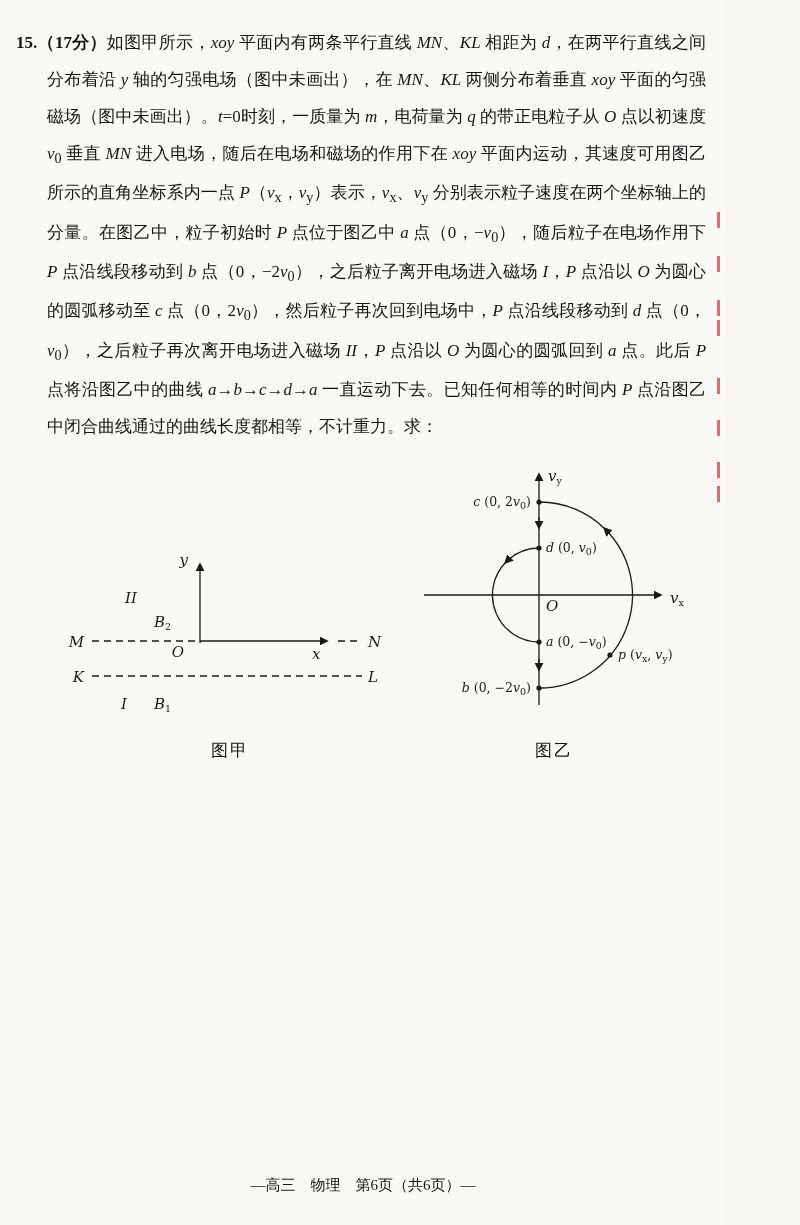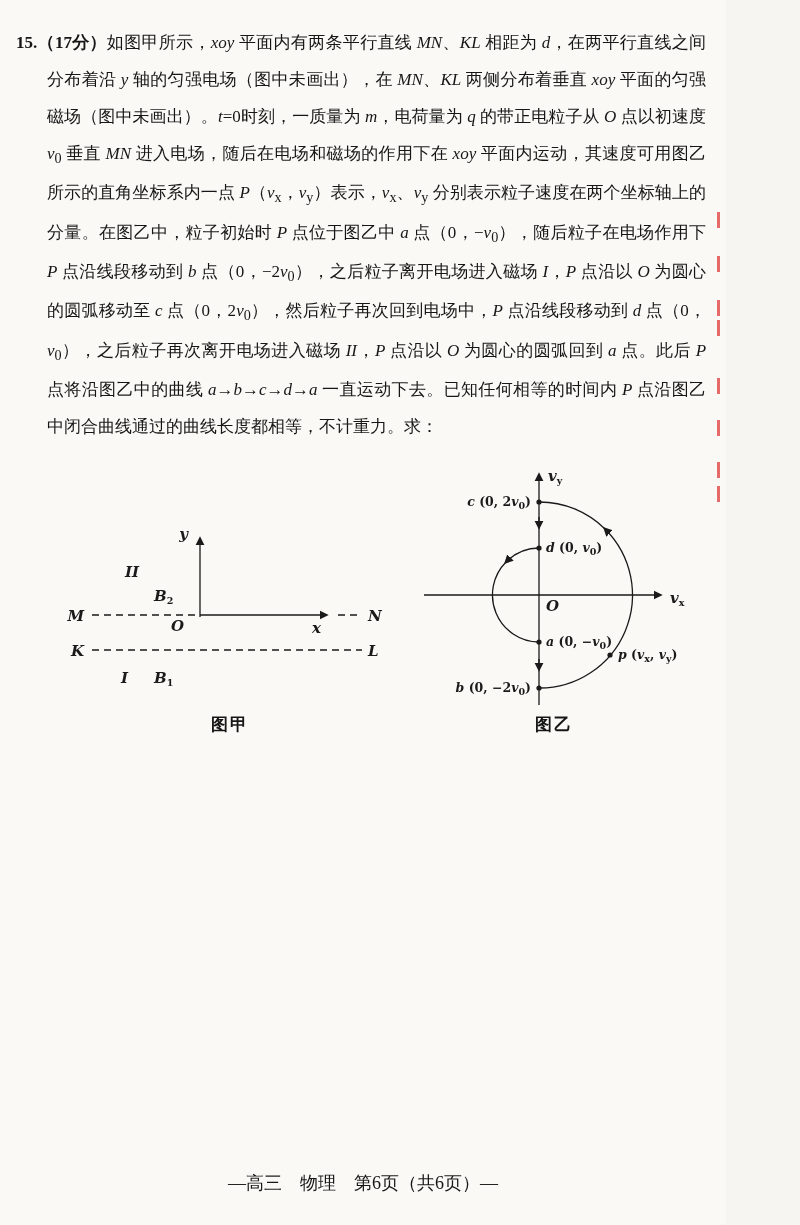"vy" .figure { font-weight: bold -> none }
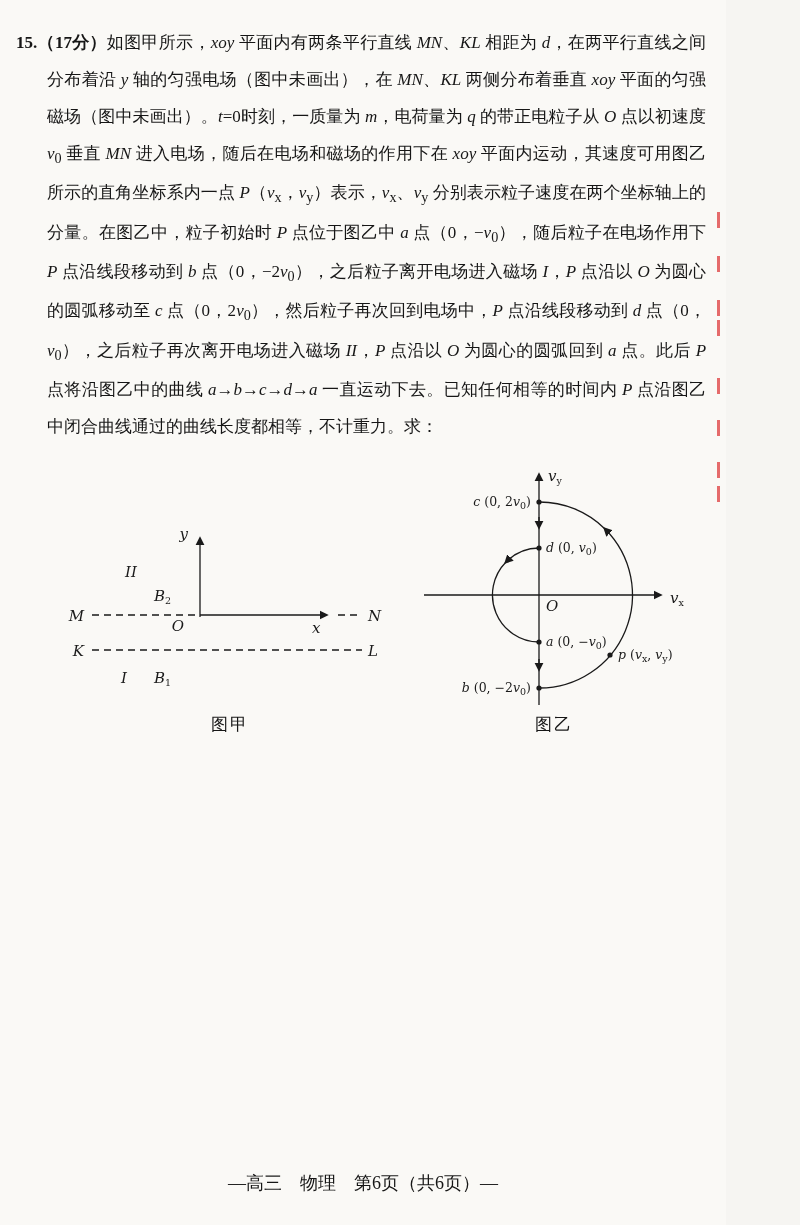"图乙" .figure-b .figcap { margin-top: none -> 26px }
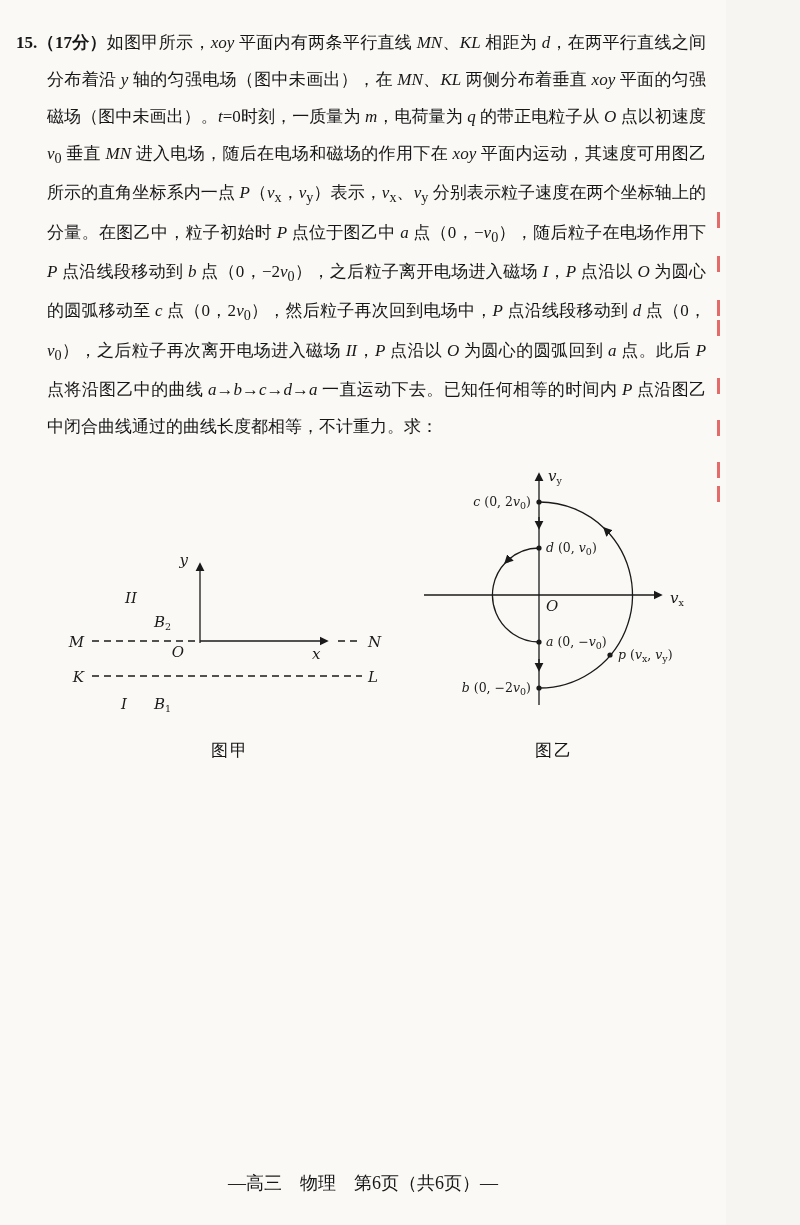"—高三 物理 第6页（共6页）—" .footer { font-size: 18px -> 15px }
